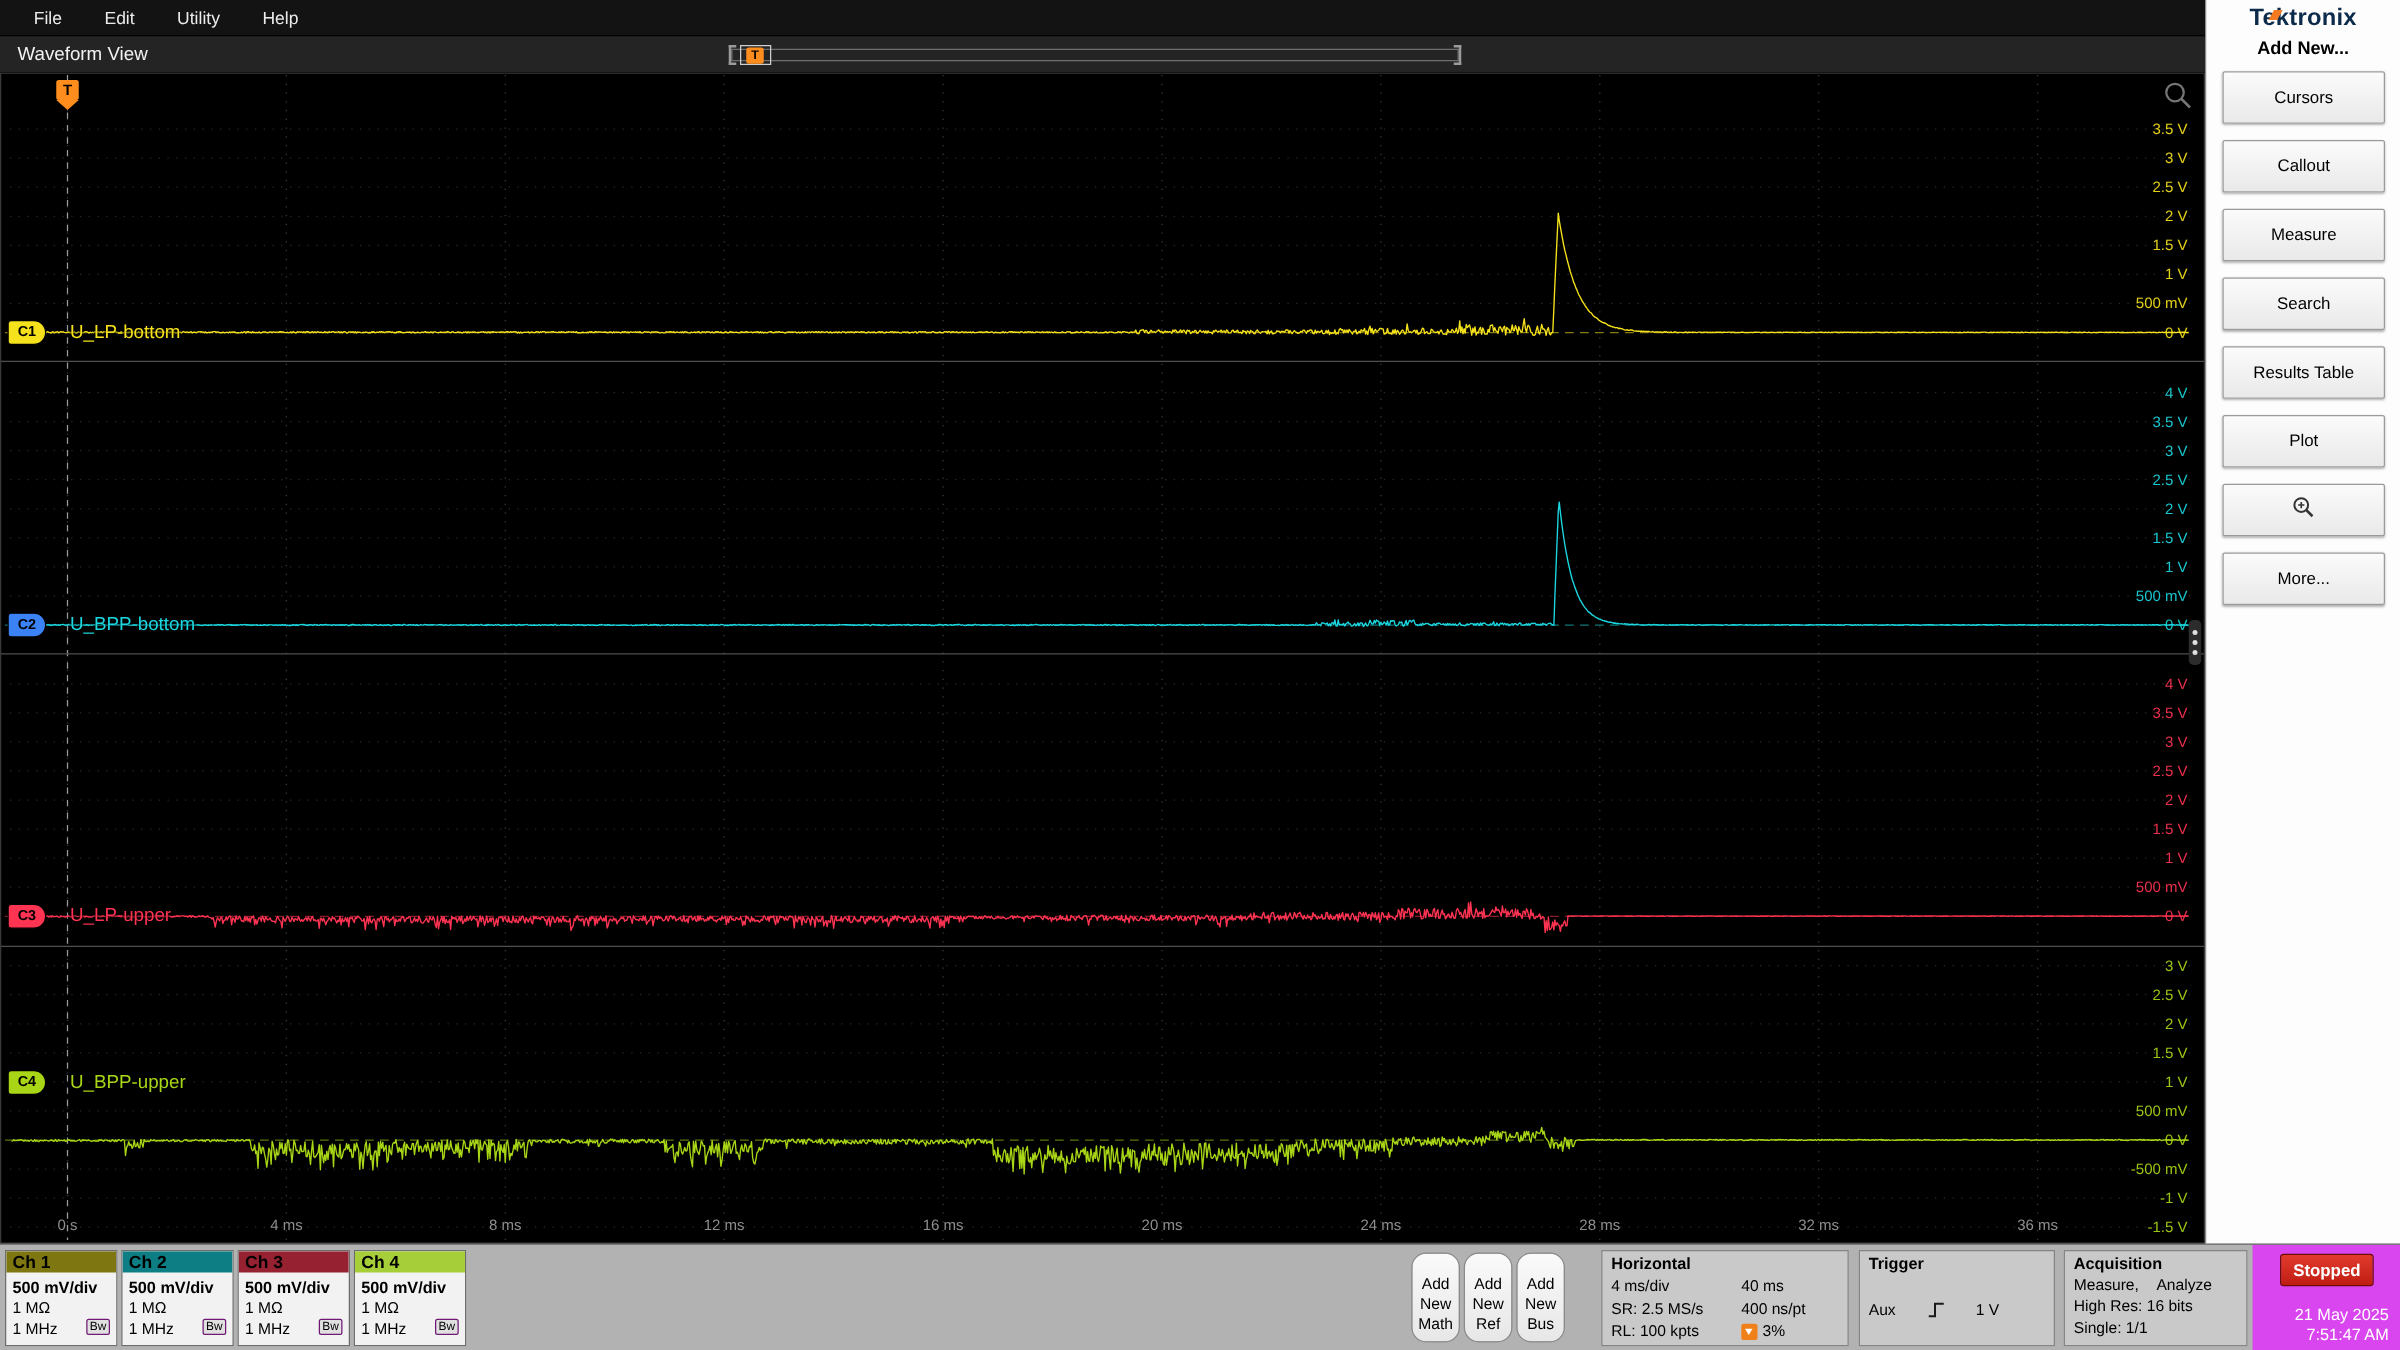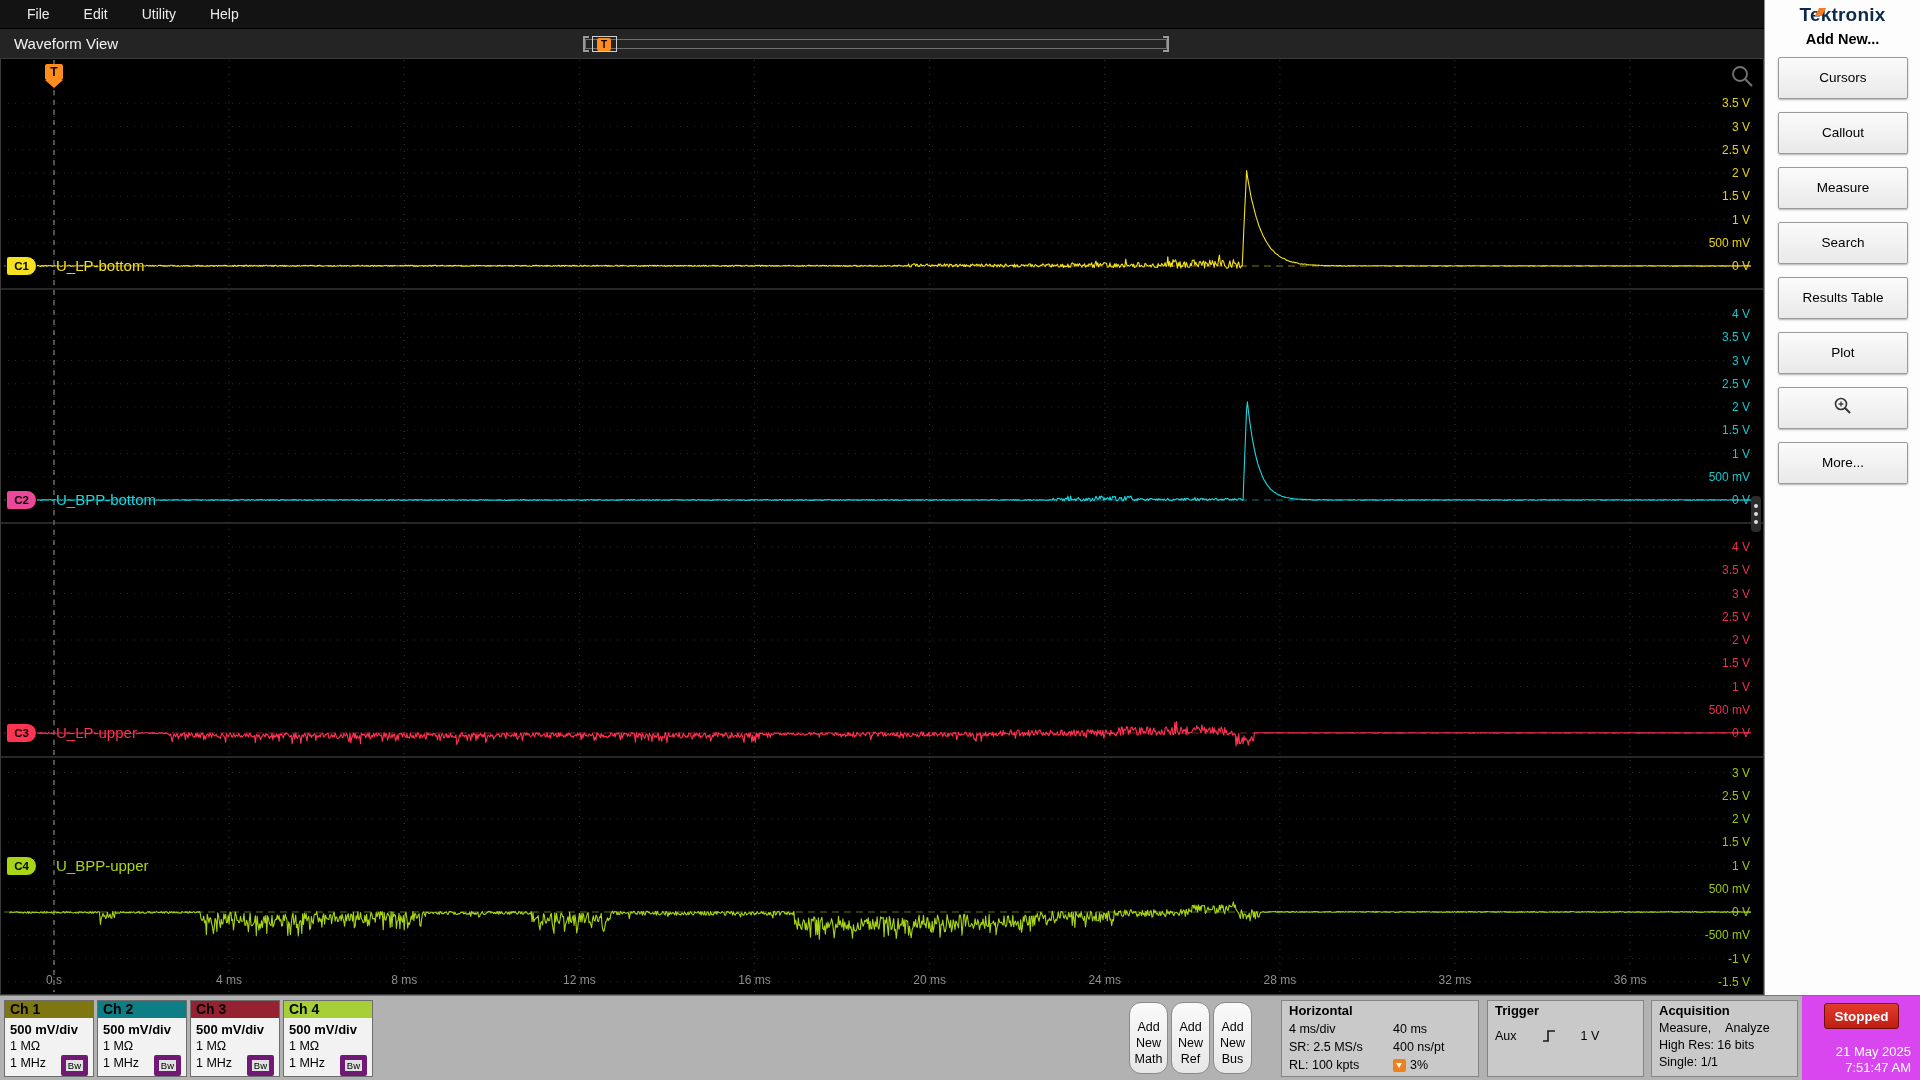"C2" div.wbadge { background: #ec4899 -> #3b82f6 }
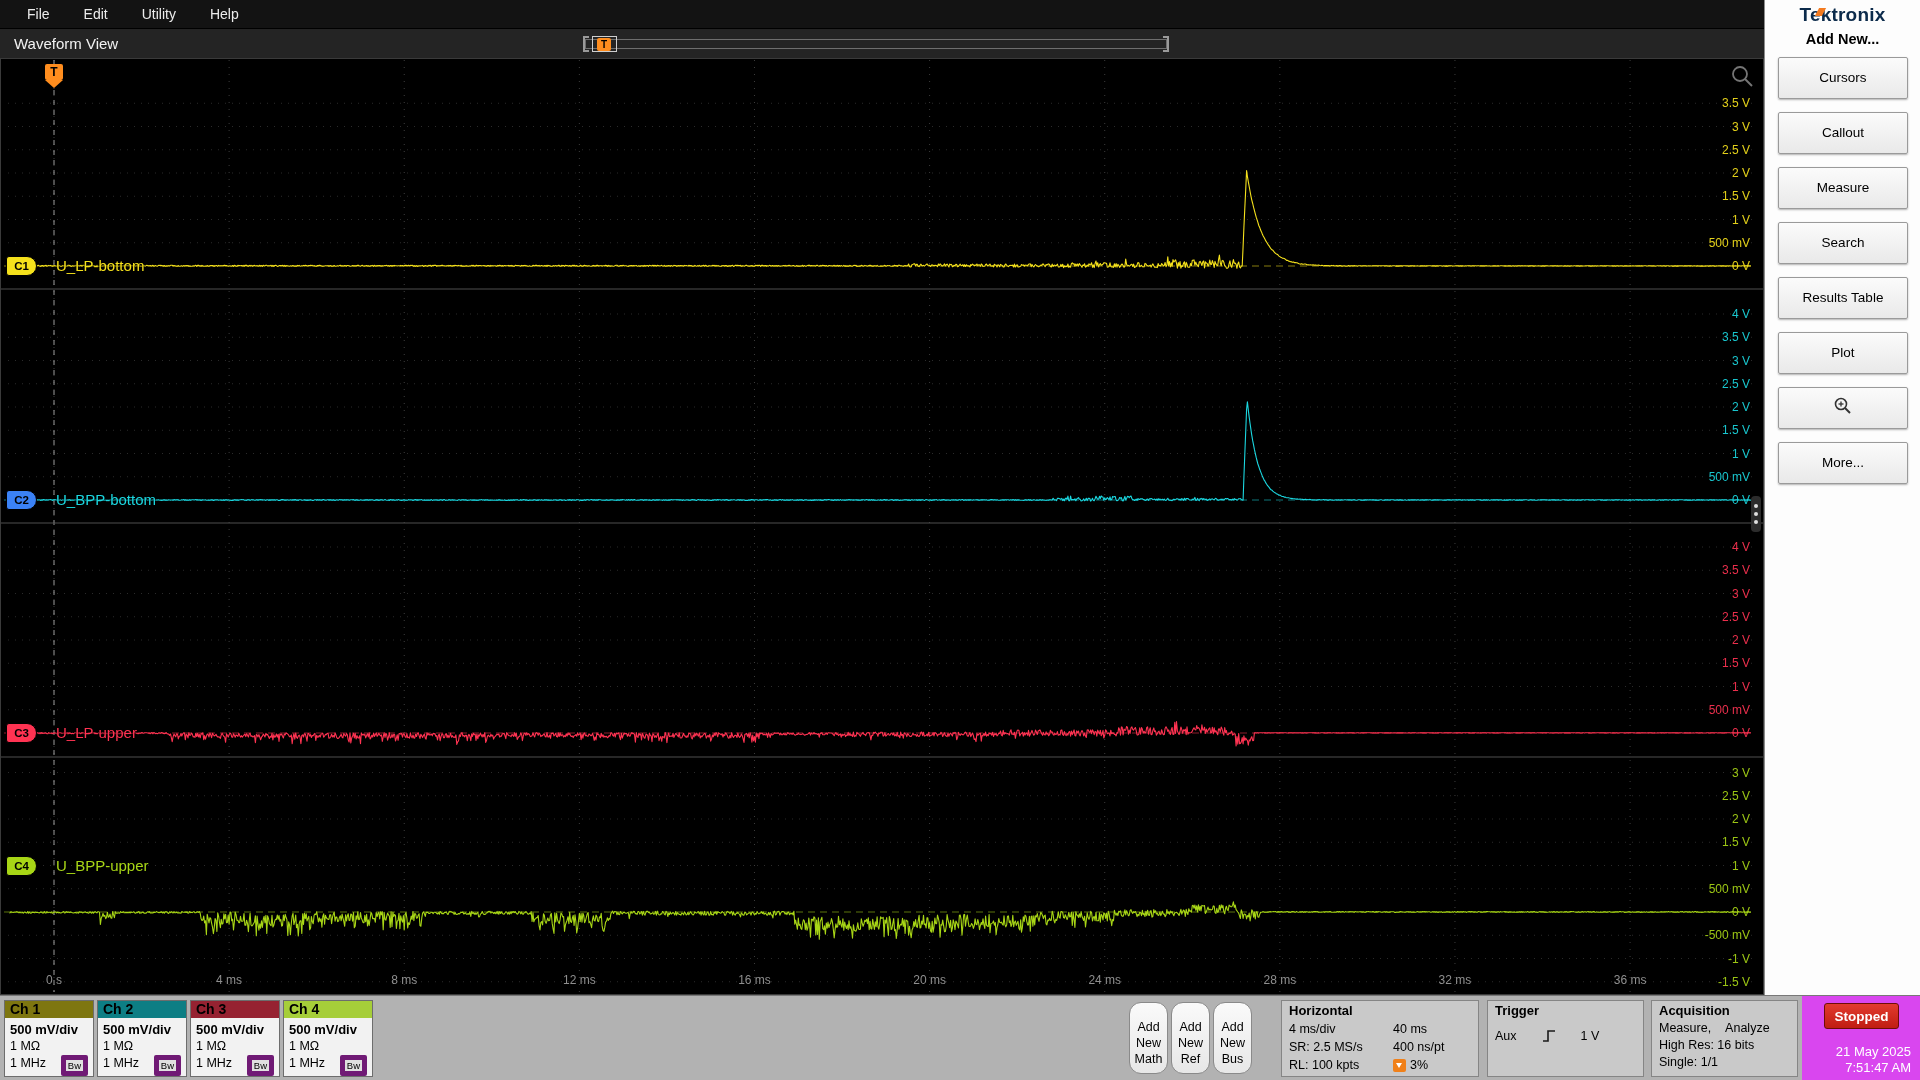"Aux" .trow { margin-top: 8px -> 20px }
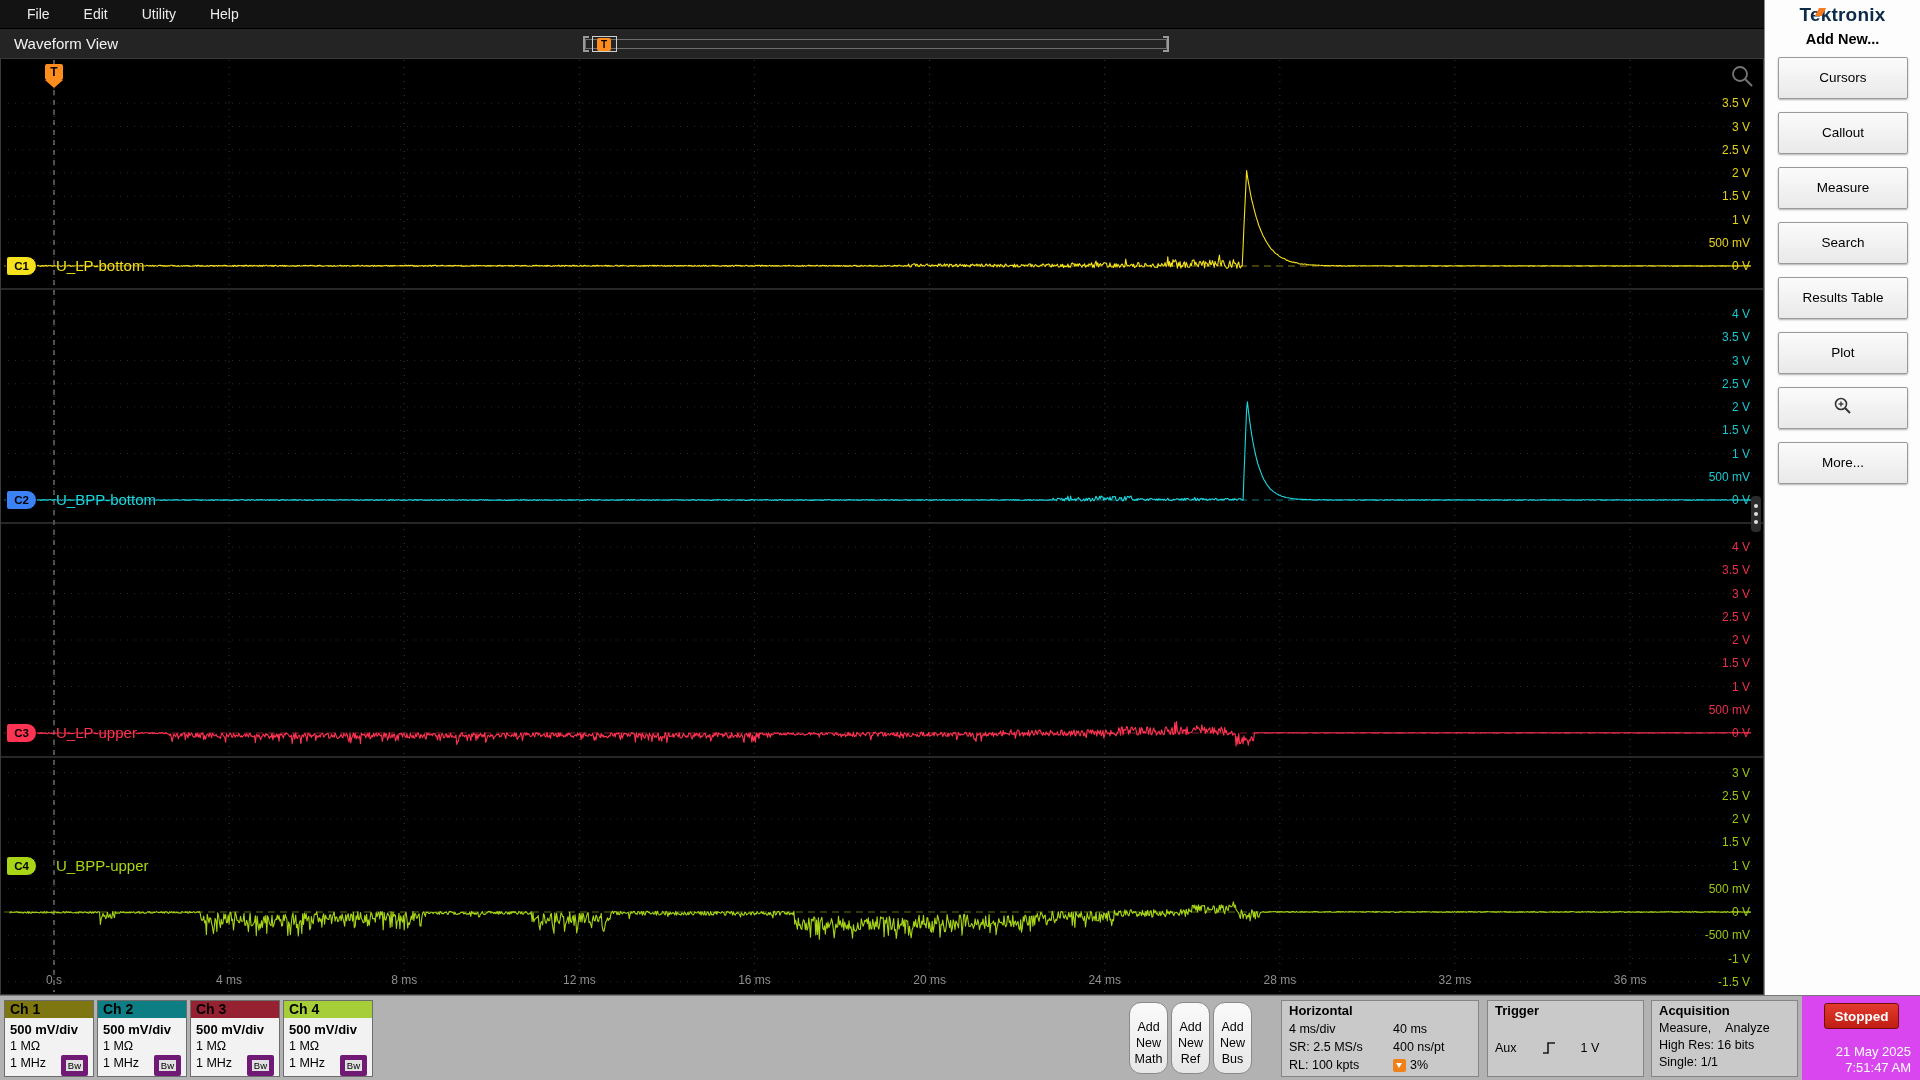"Bw" .bw { border: 5px solid #701a75 -> 1px solid #701a75 }
